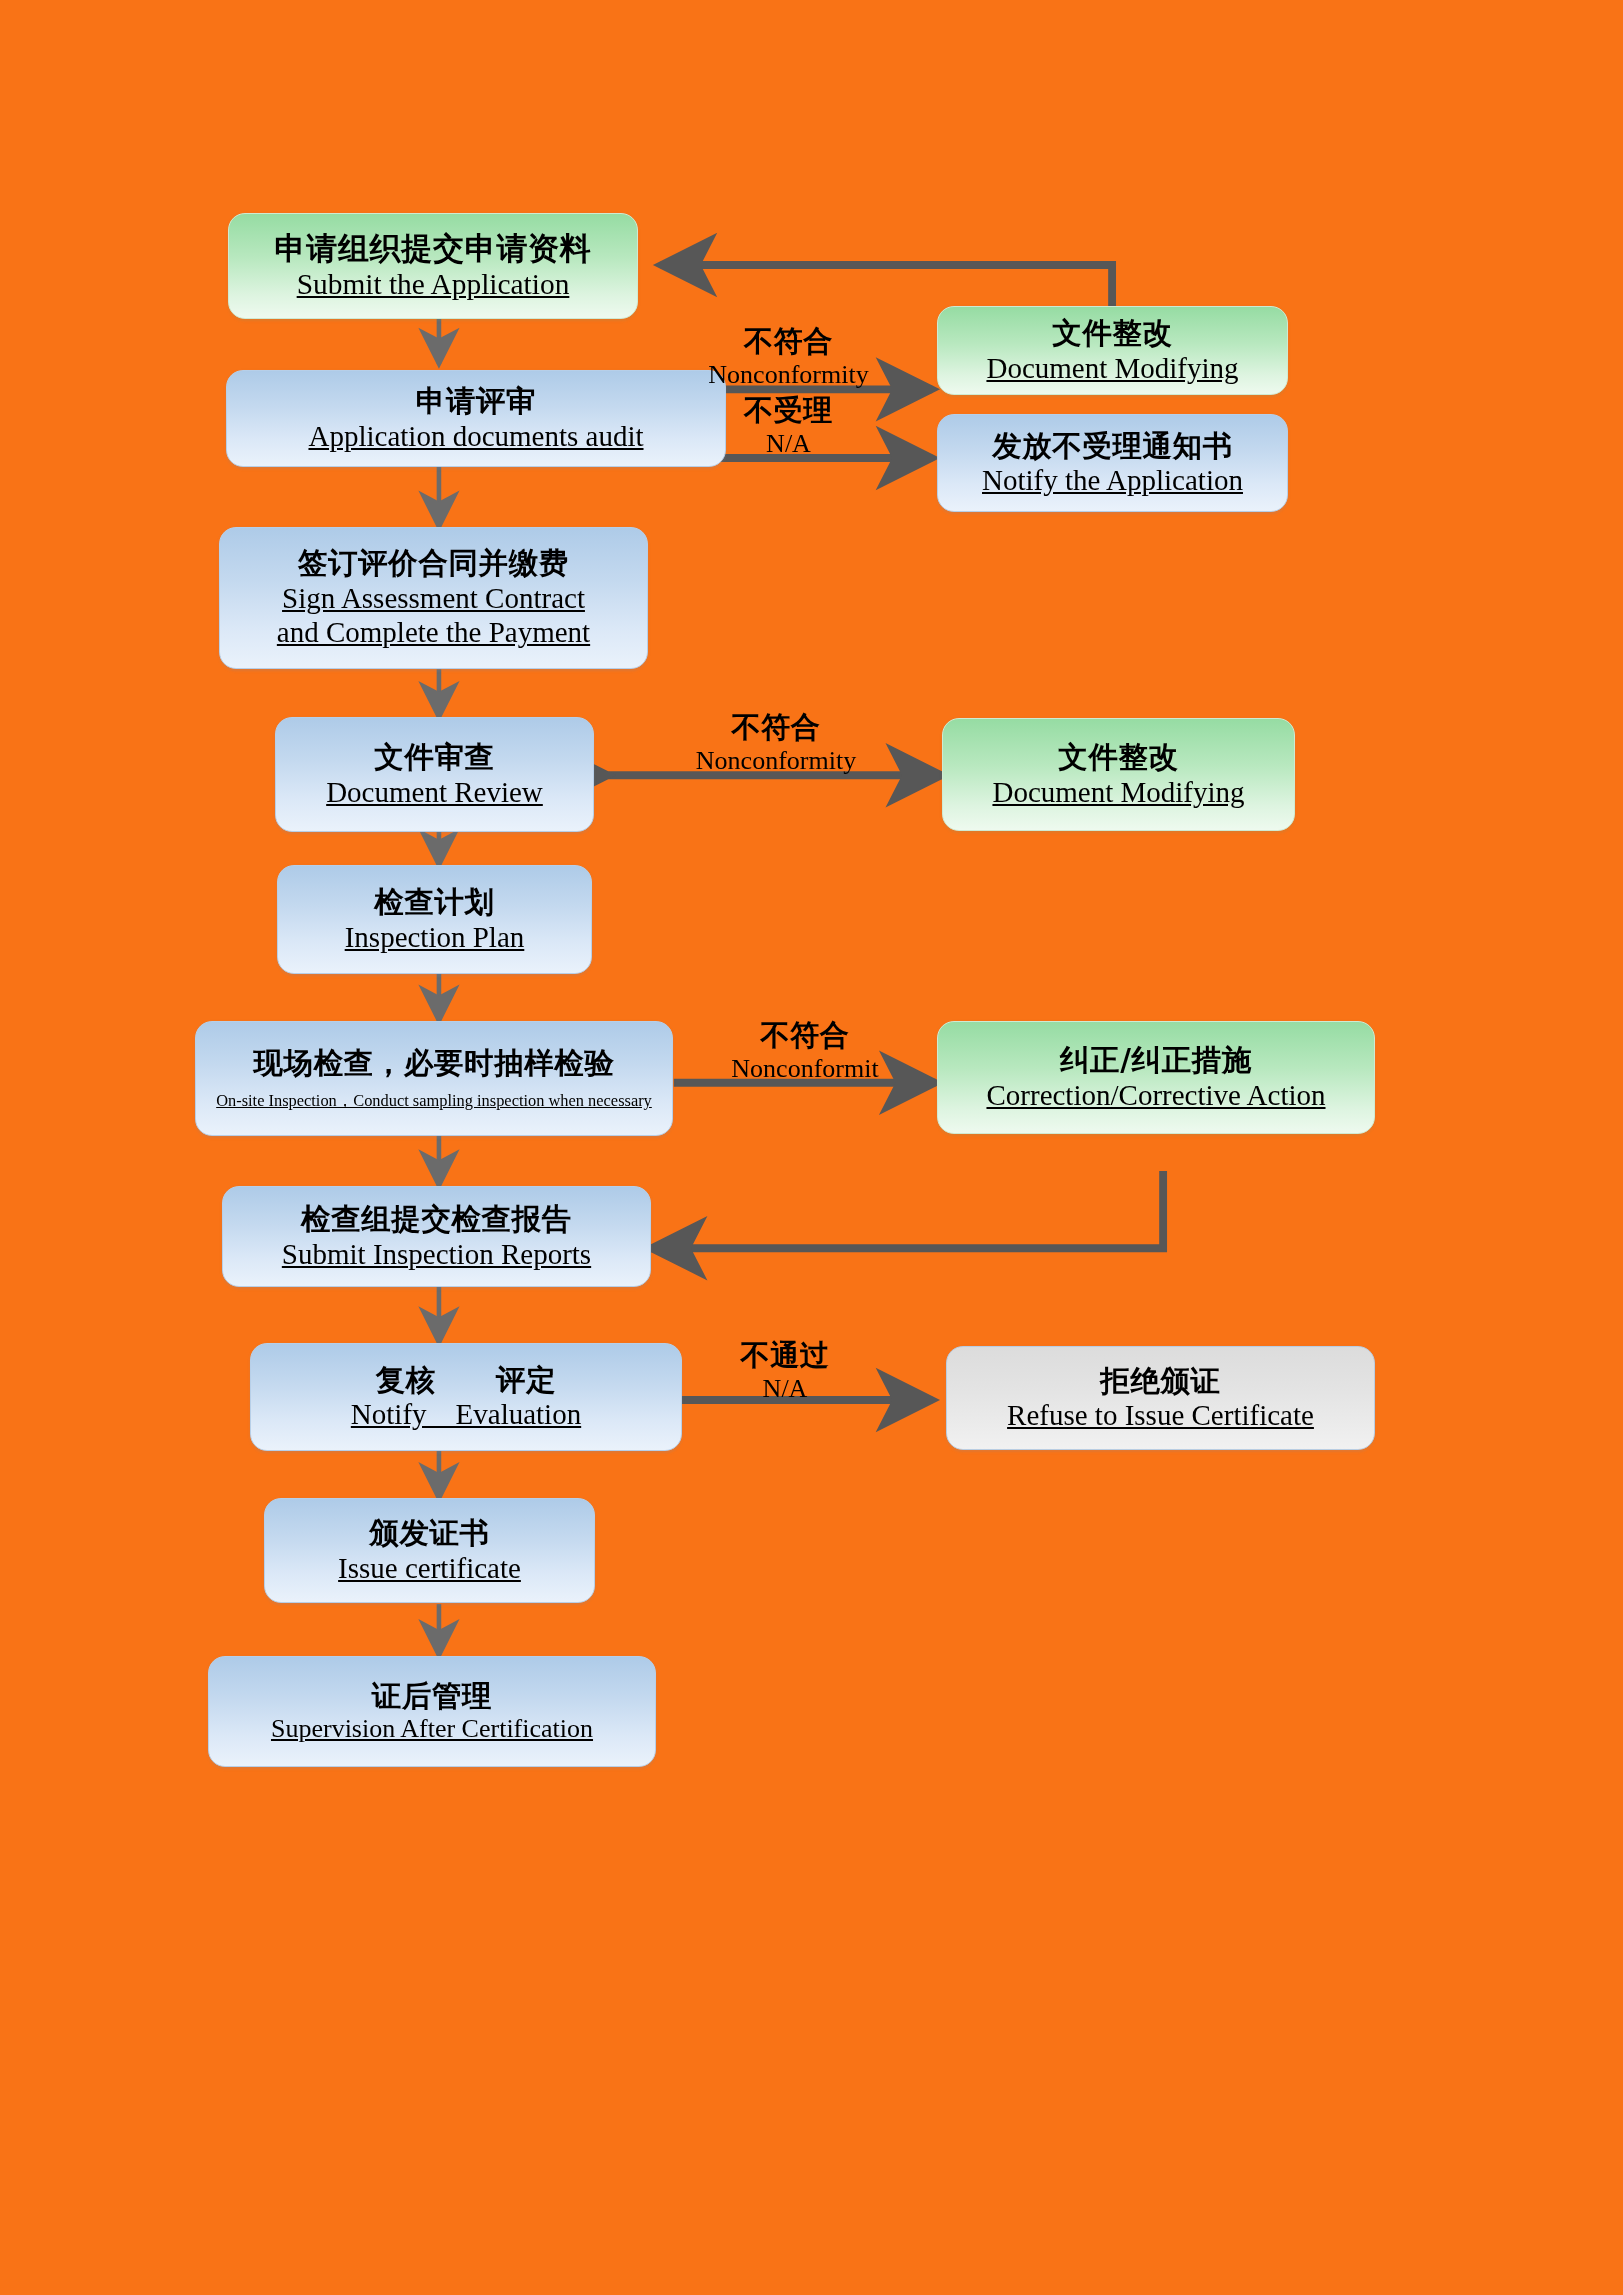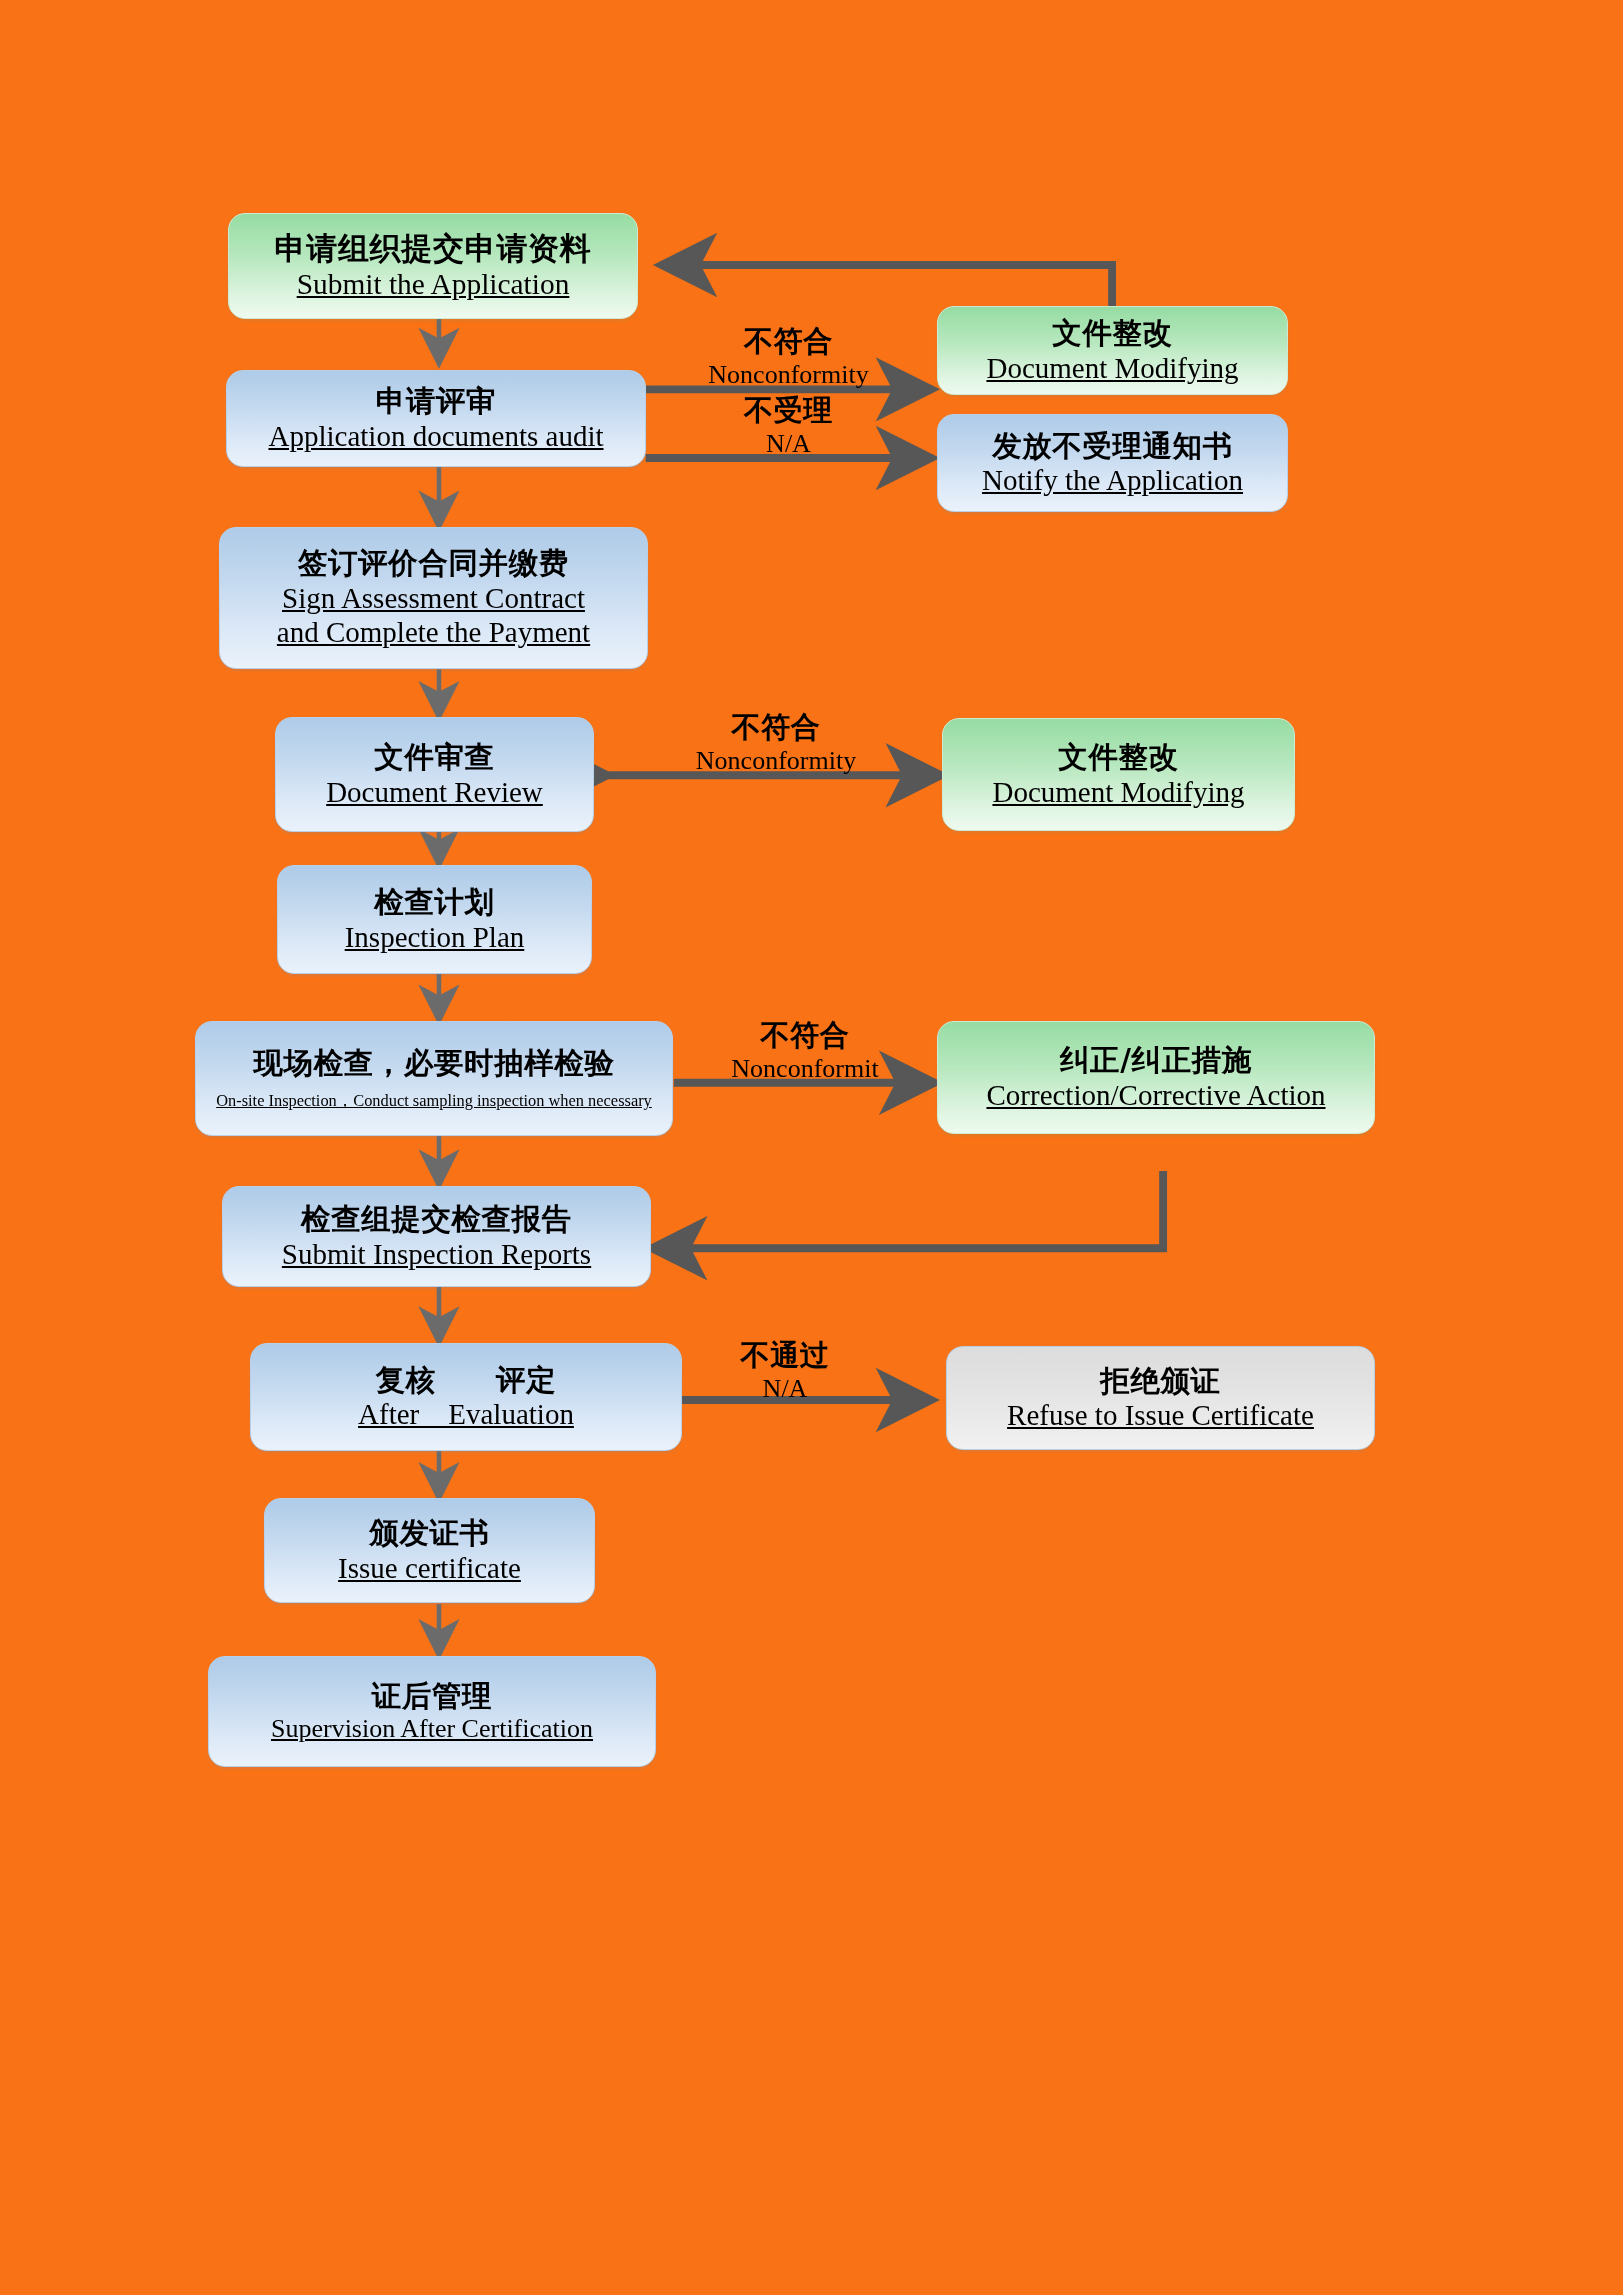"申请评审" div.node { width: 420px -> 500px }
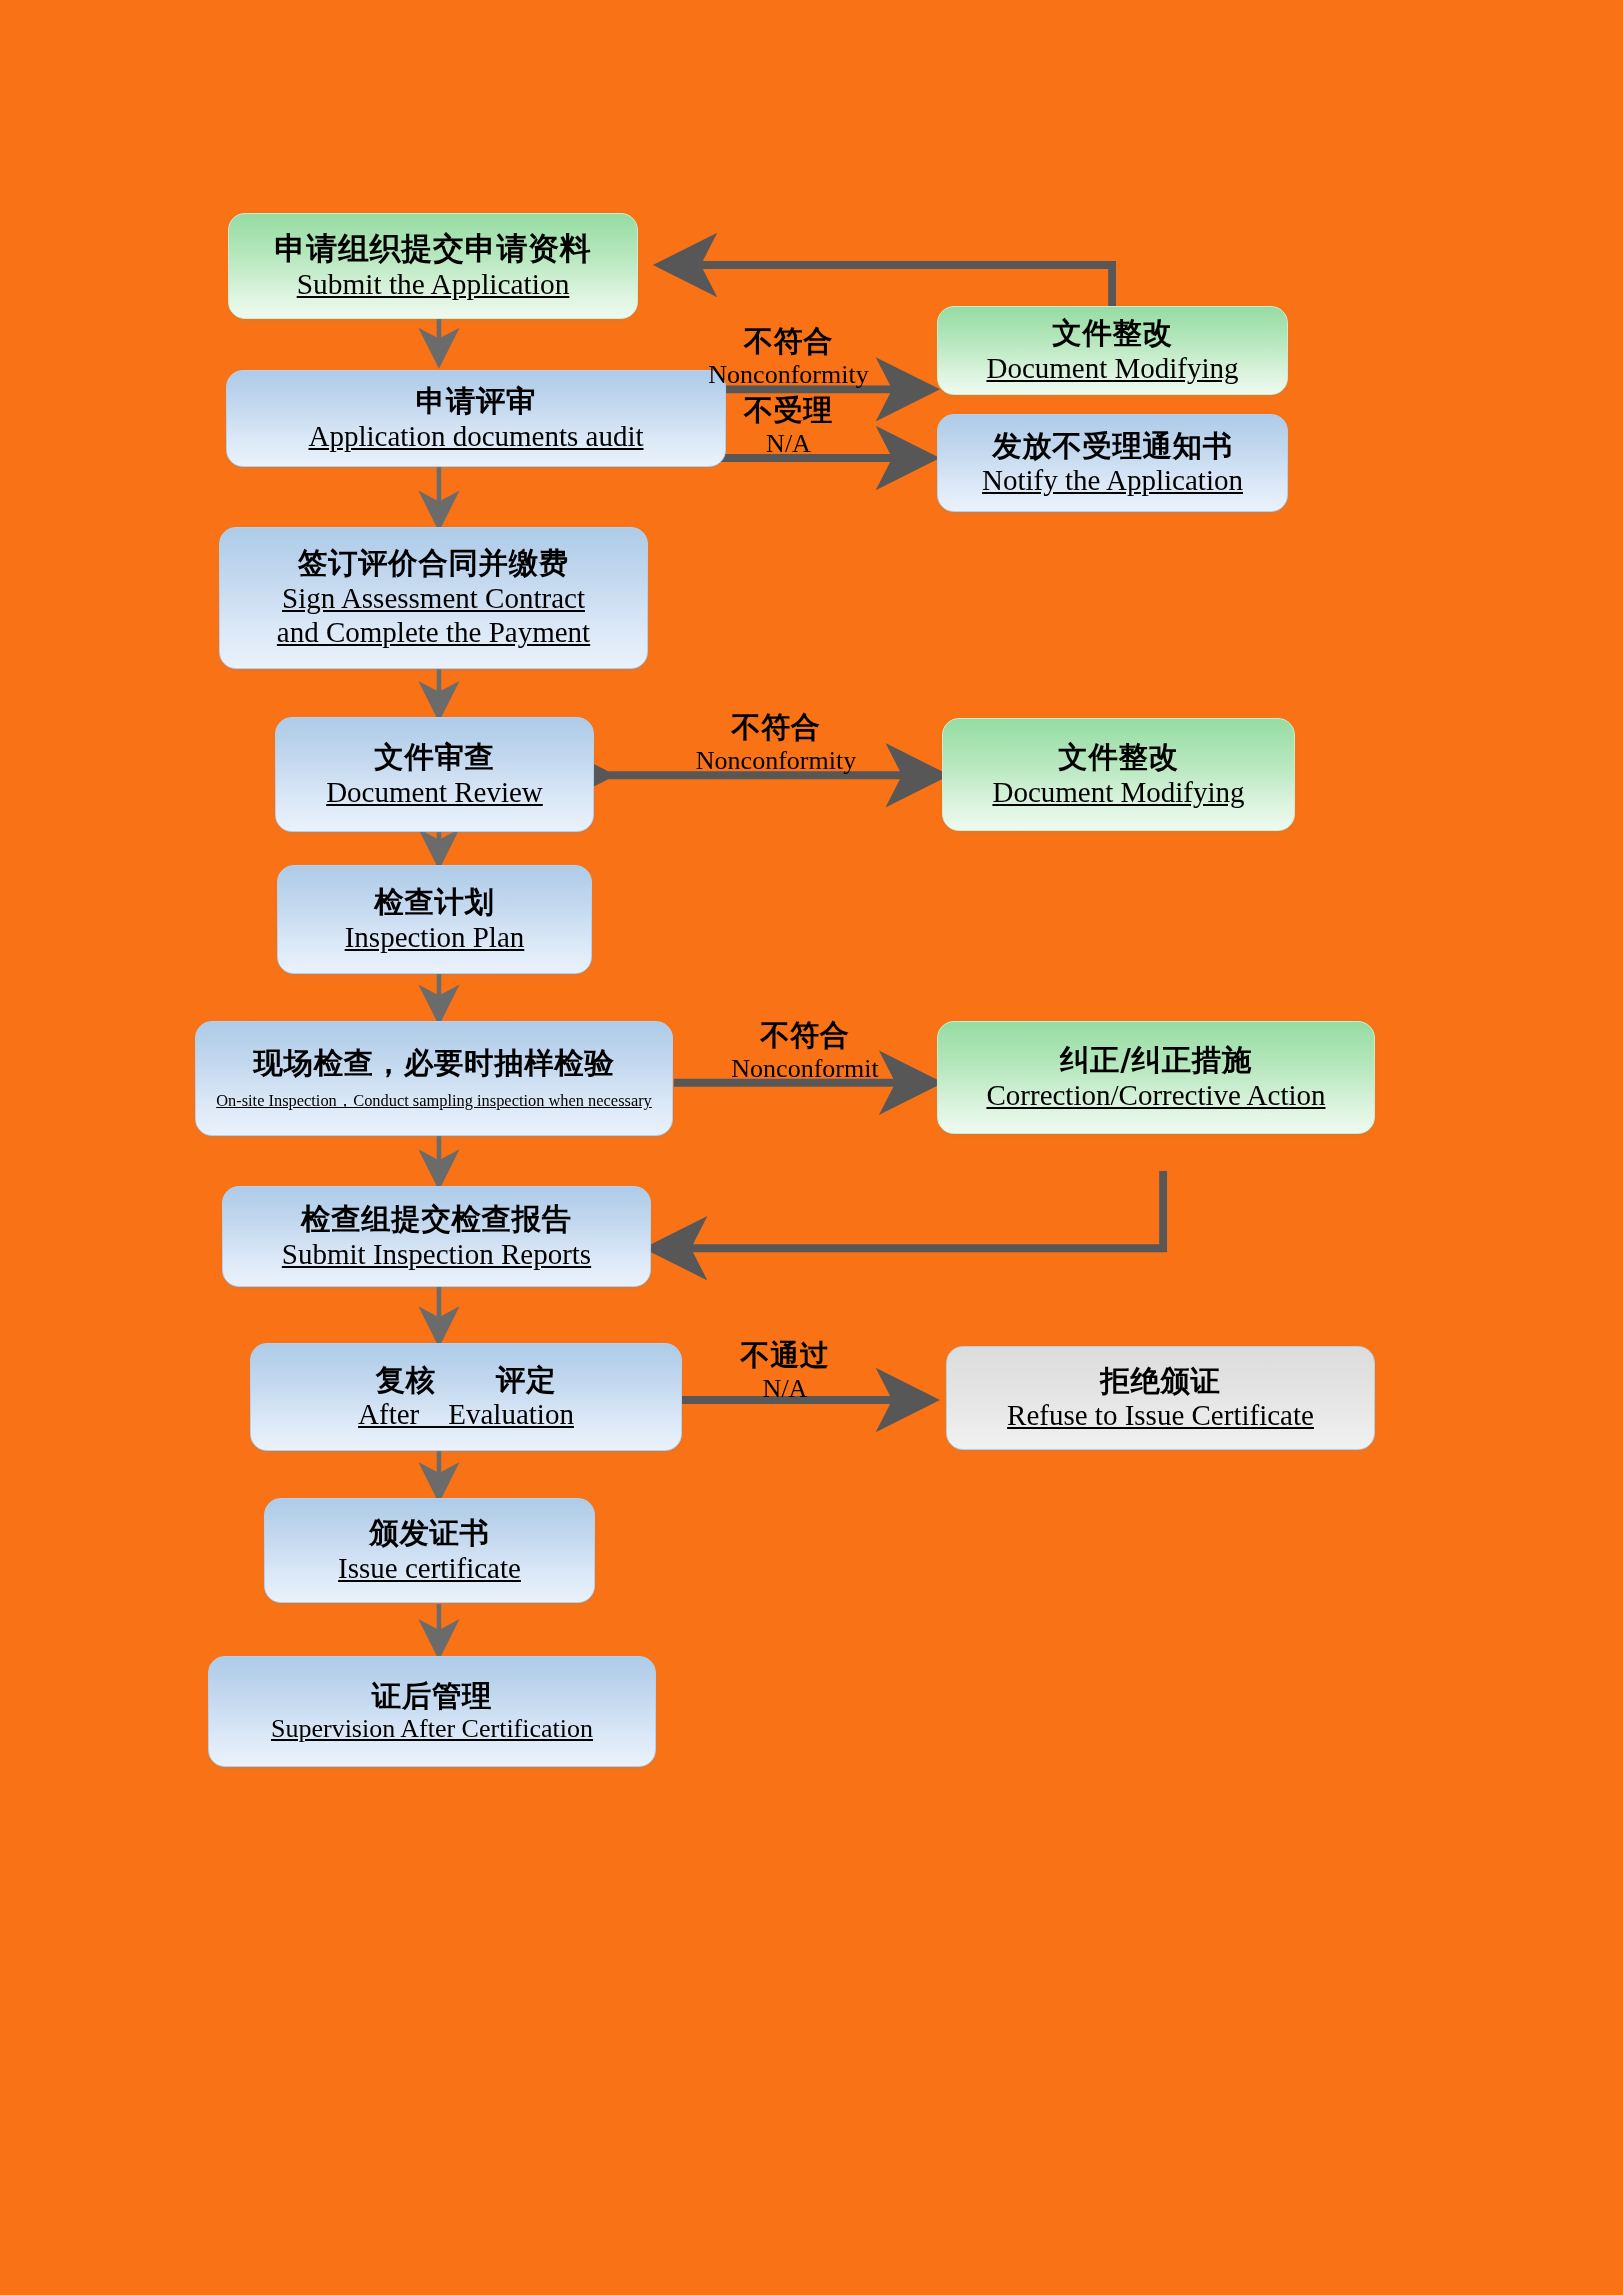"After Evaluation" div.en { text: After -> Notify }
